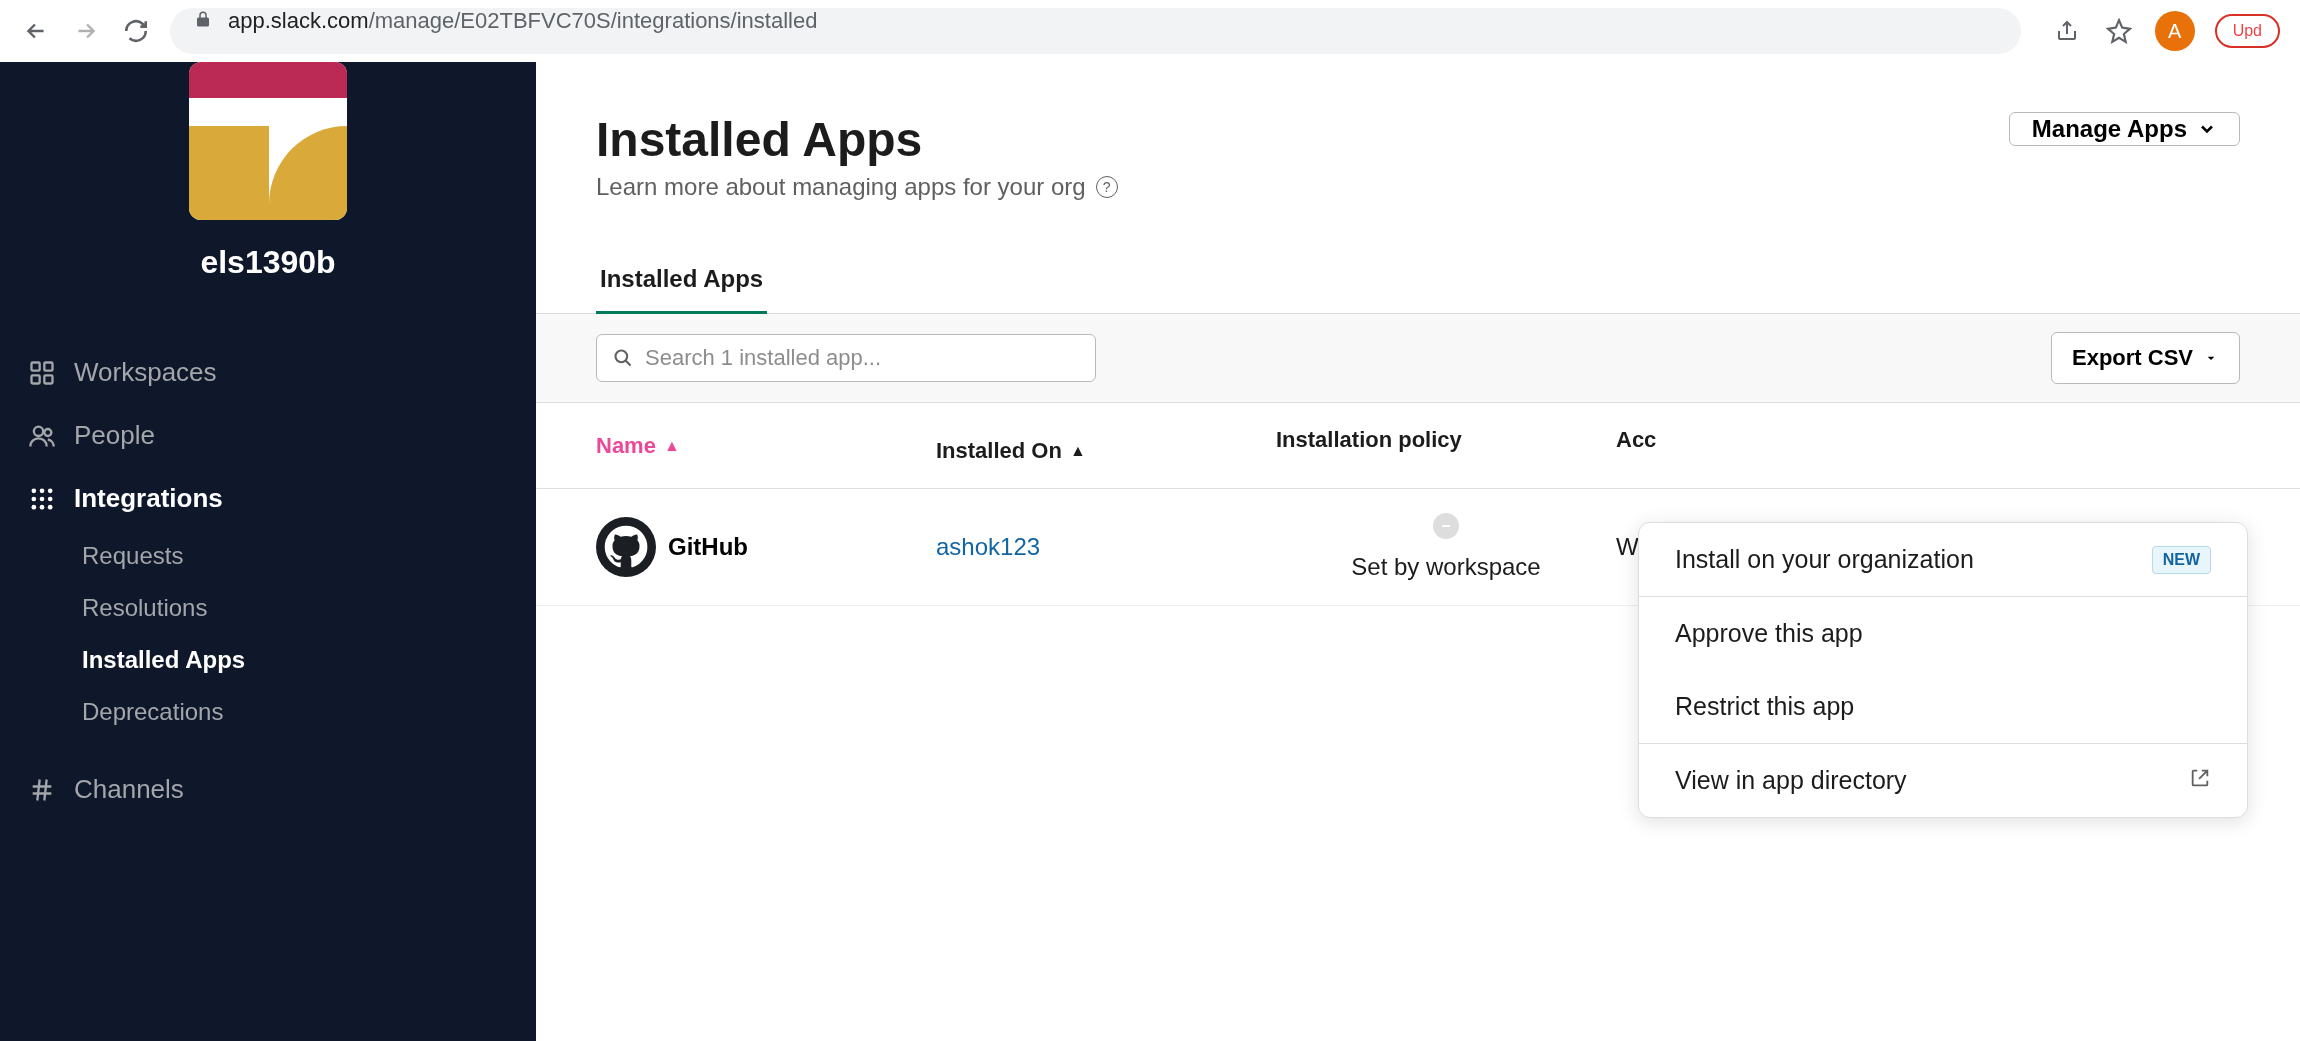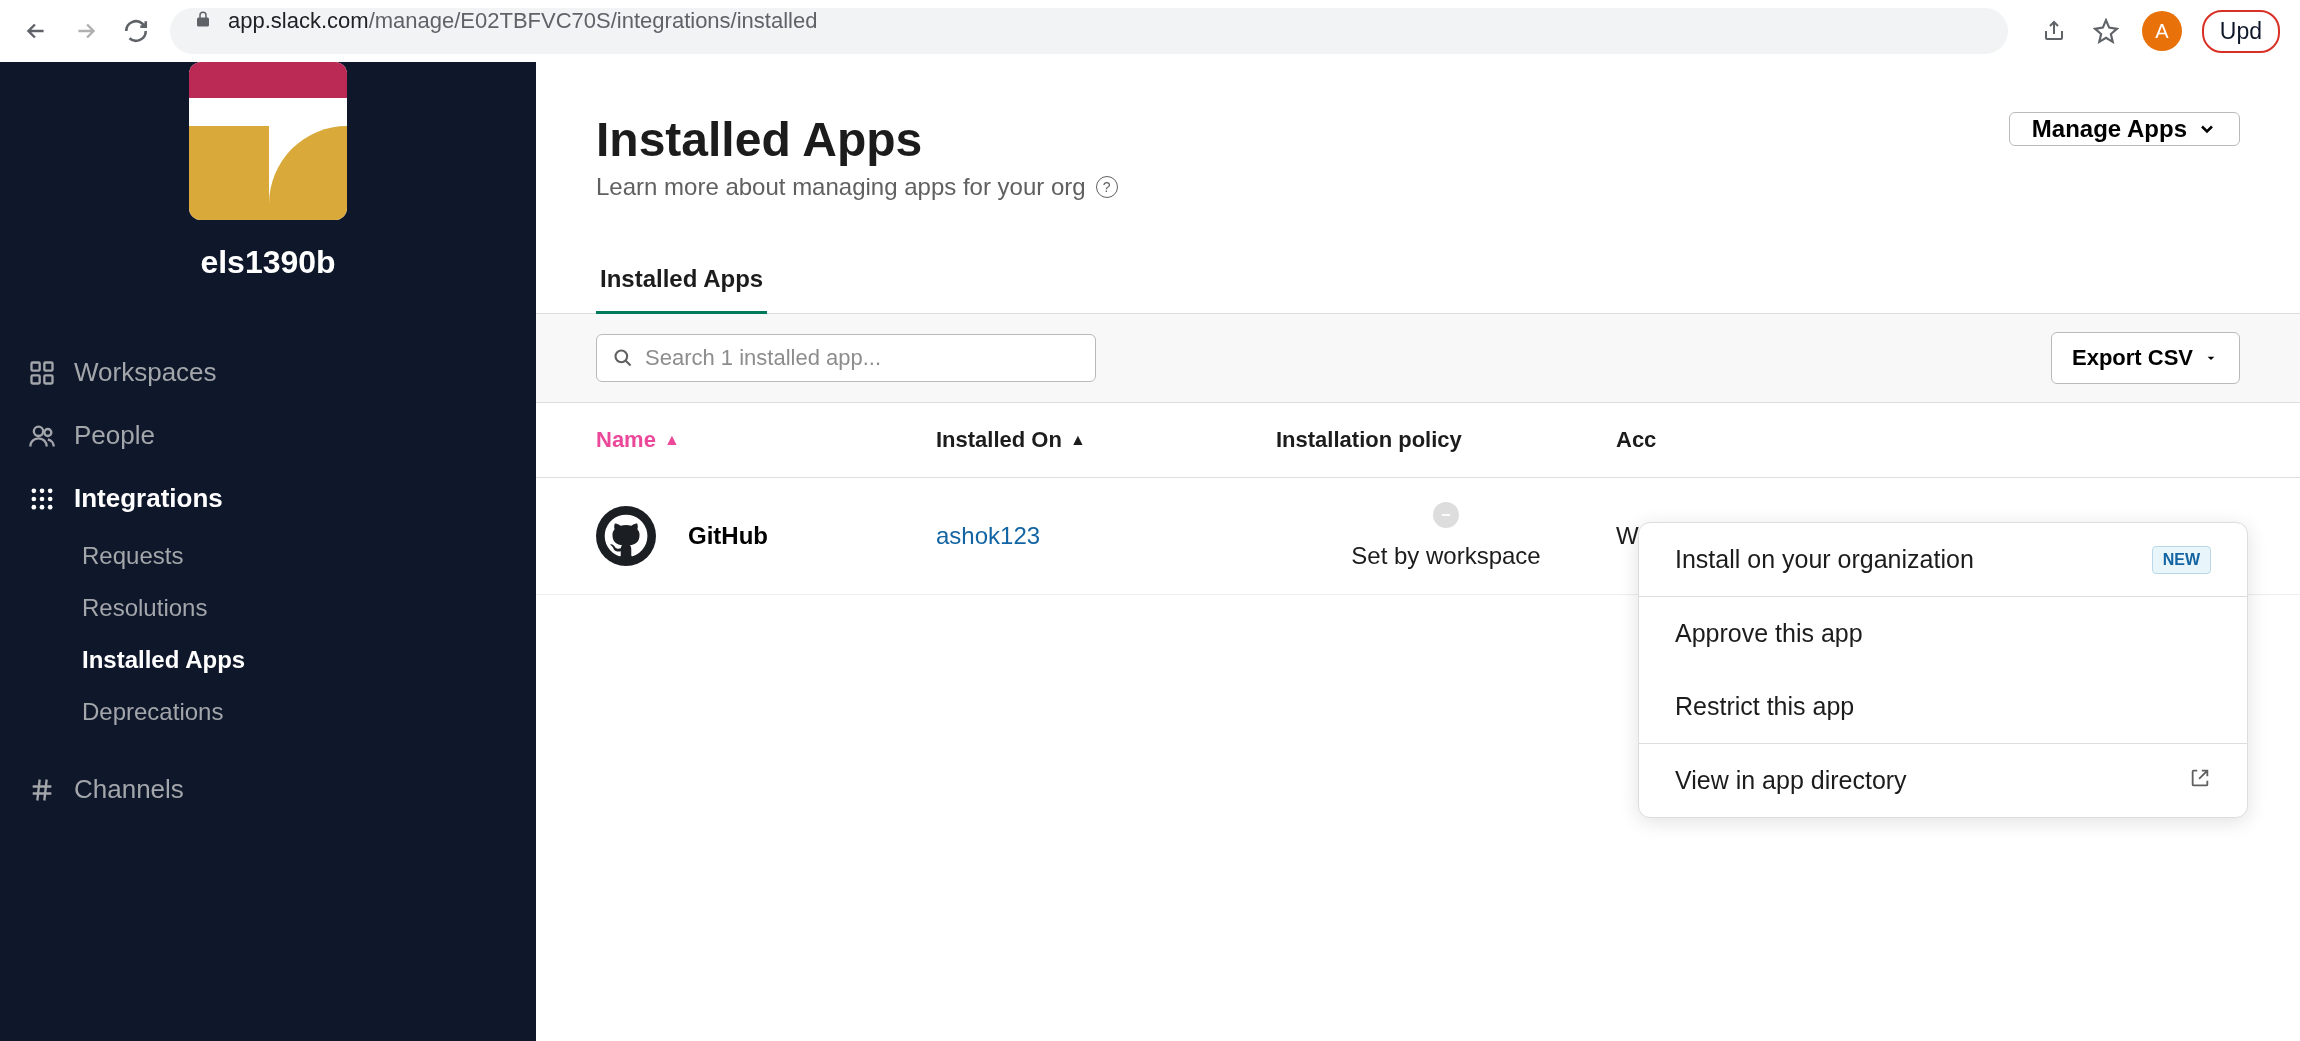"Upd" .update-btn { color: #0f172a -> #ef4444; font-size: 23px -> 16px }
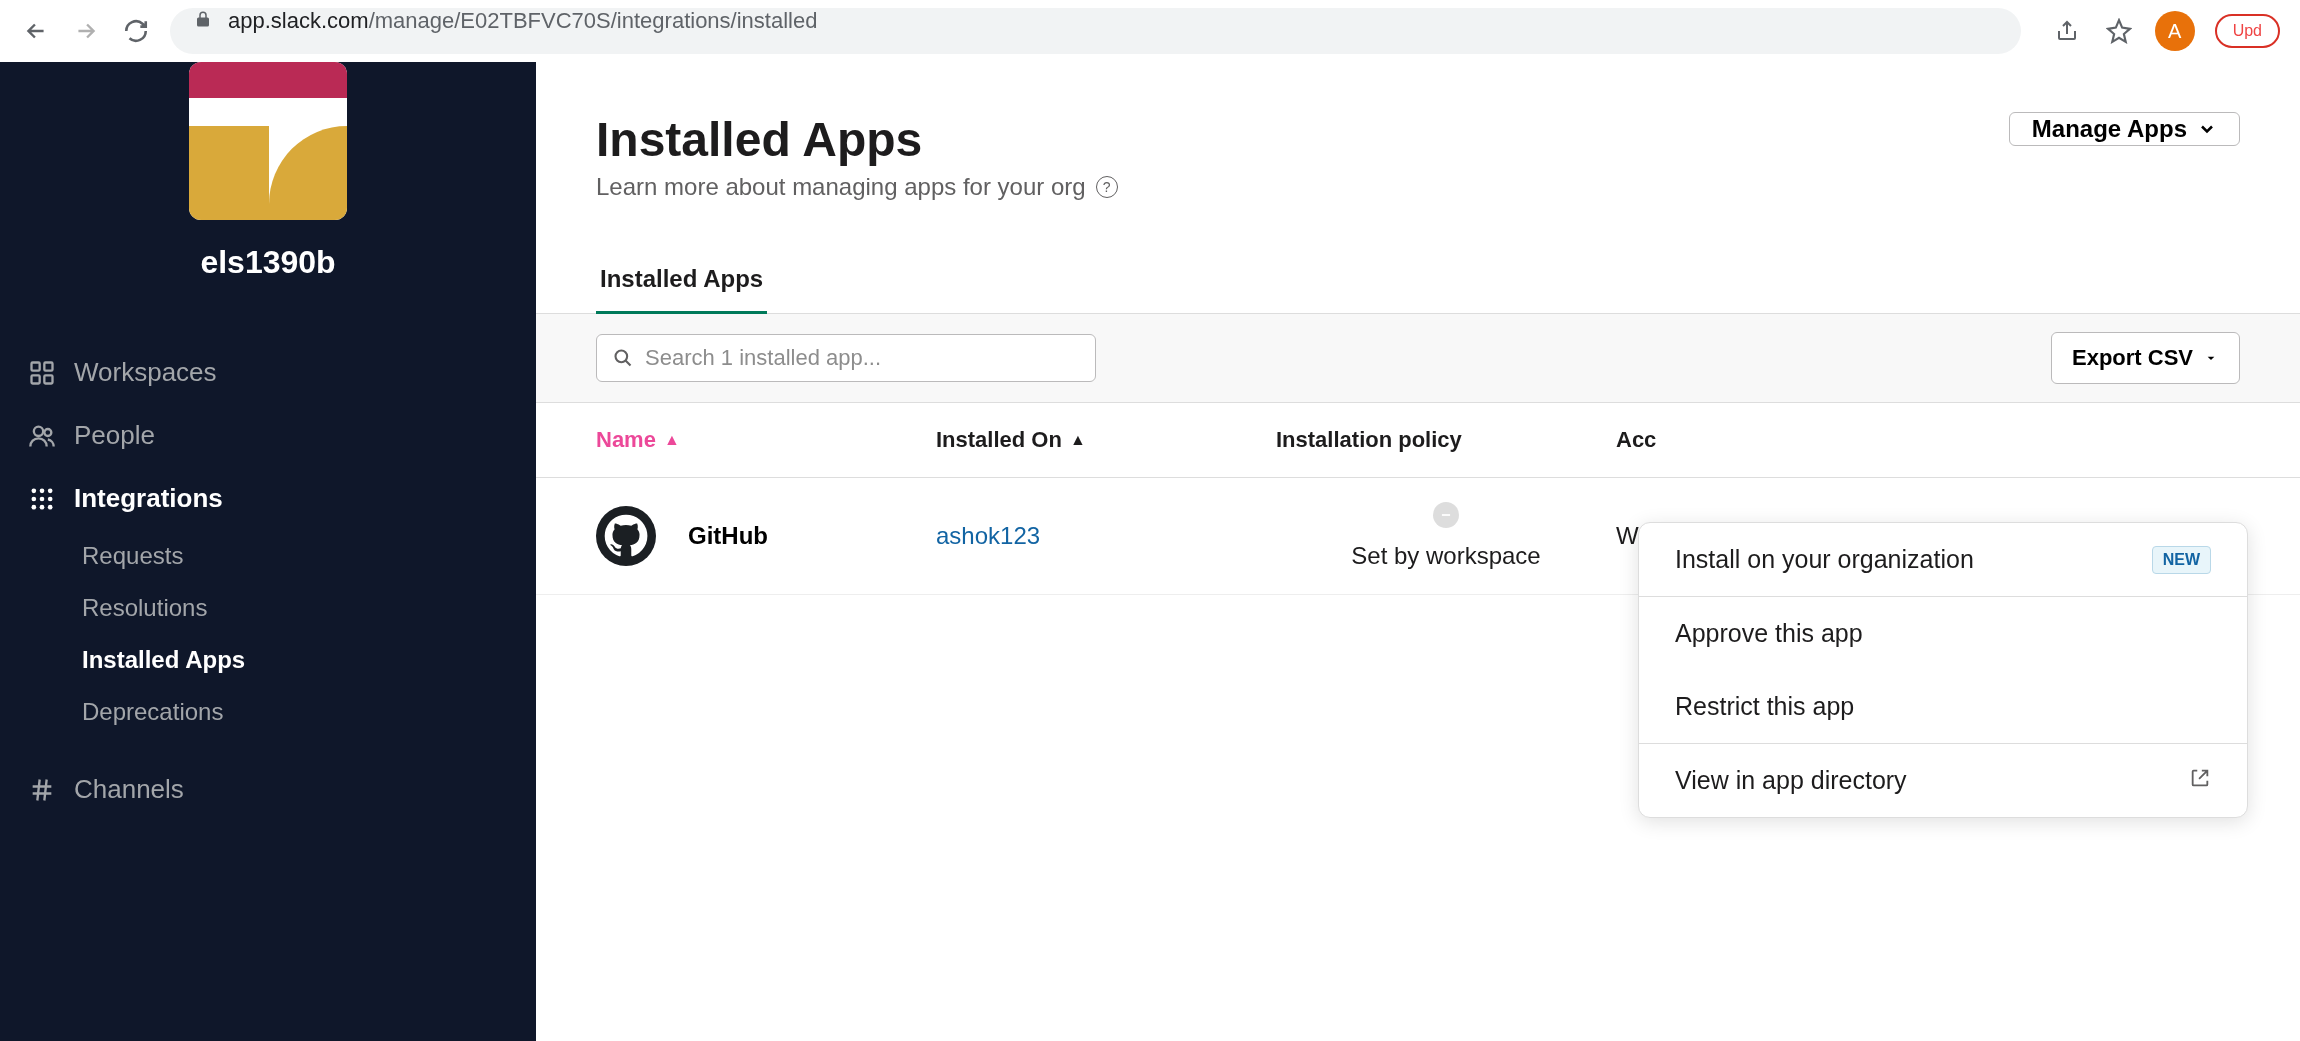"Installed On" .col-installed { margin-top: none -> 11px }
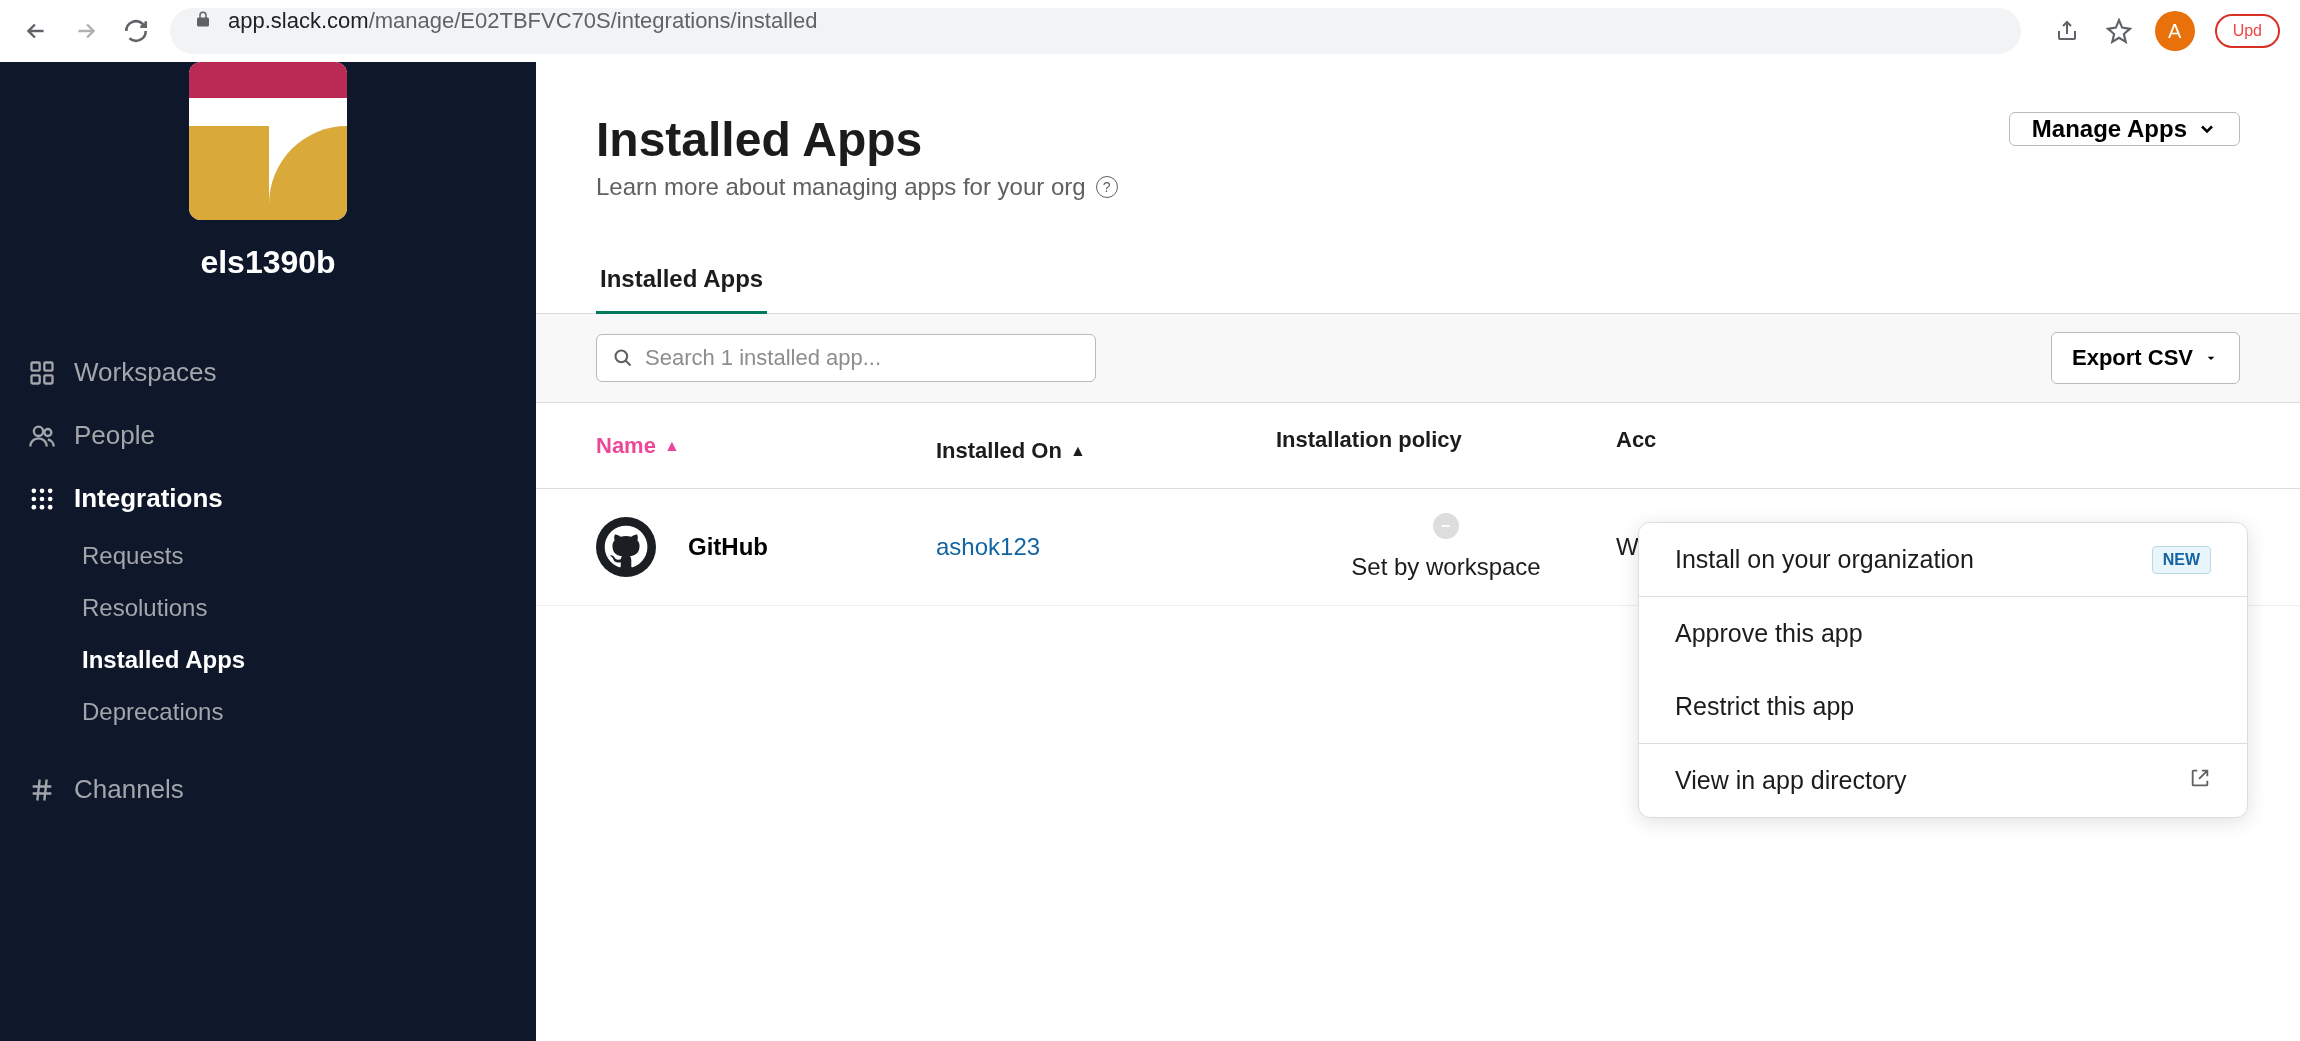"GitHub" .cell-name { gap: 32px -> 12px }
